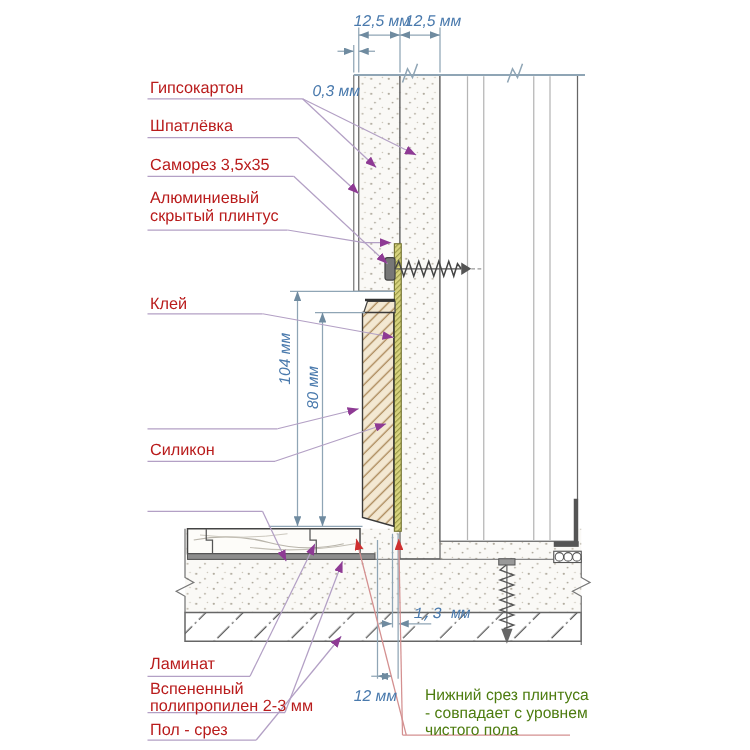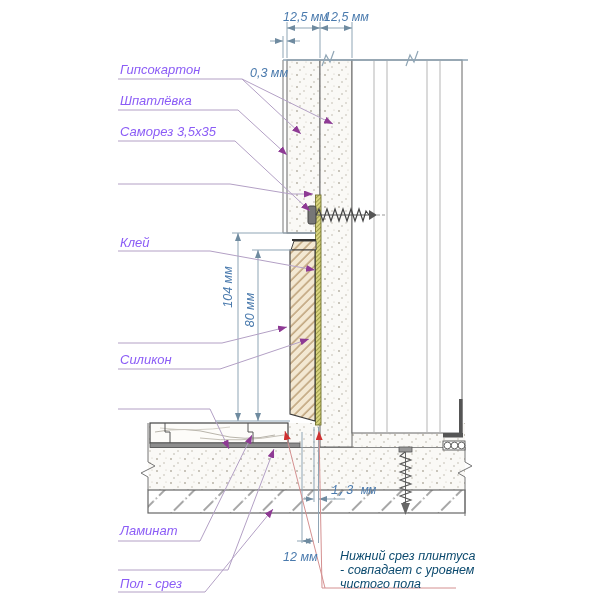"Гипсокартон" .lbl { color: #8b5cf6 -> #b91c1c; font-style: italic -> none }
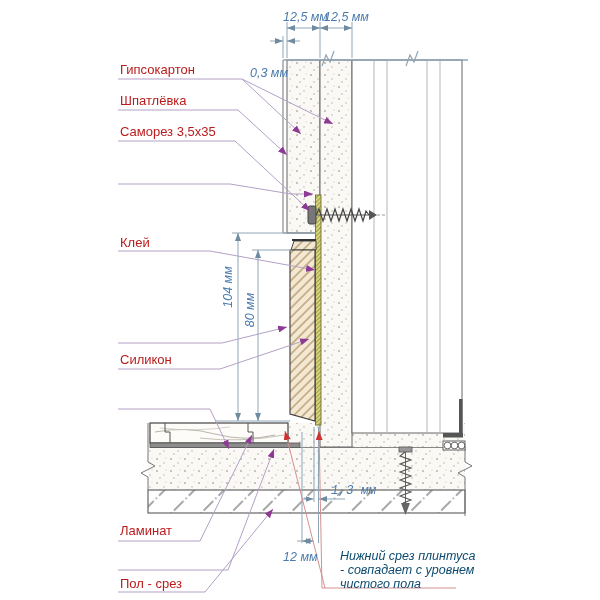"Алюминиевый скрытый плинтус" div.lbl { html: none -> <div>Алюминиевый скрытый плинтус</div> }
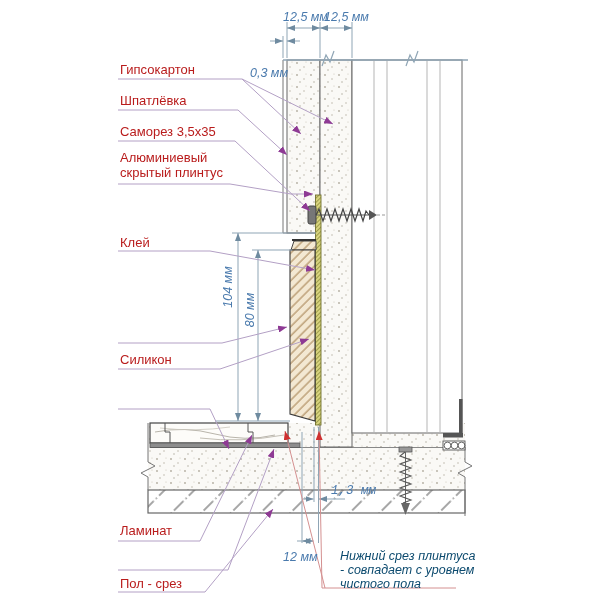"Вспененный полипропилен 2-3 мм" div.lbl { html: none -> <div>Вспененный полипропилен 2-3 мм</div> }
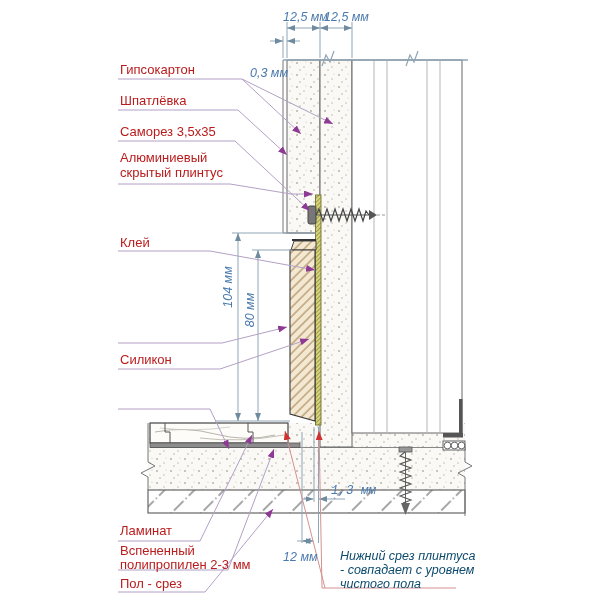"Нижний срез плинтуса - совпадает" .note { color: #0c4a6e -> #4d7c0f; font-style: italic -> none }
